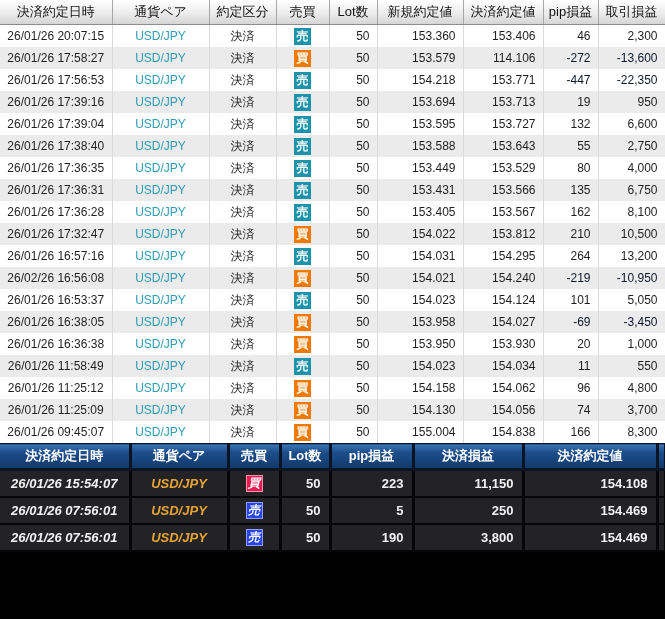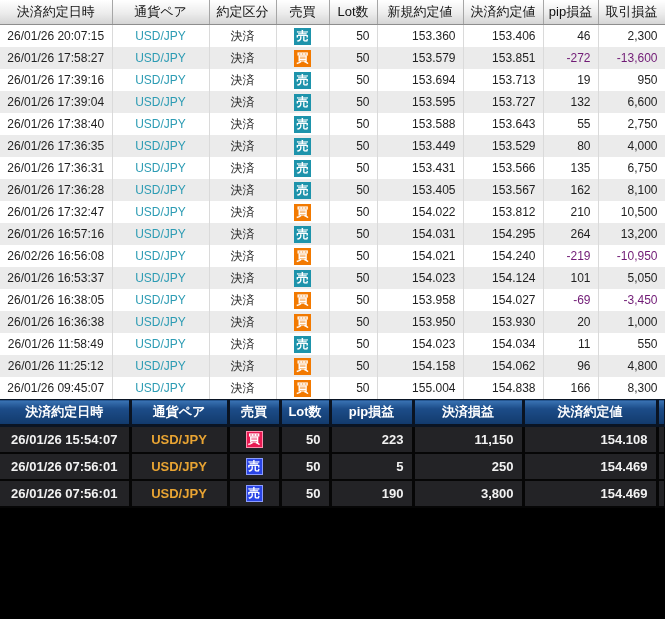"153.851" td.r { text: 153.851 -> 114.106 }
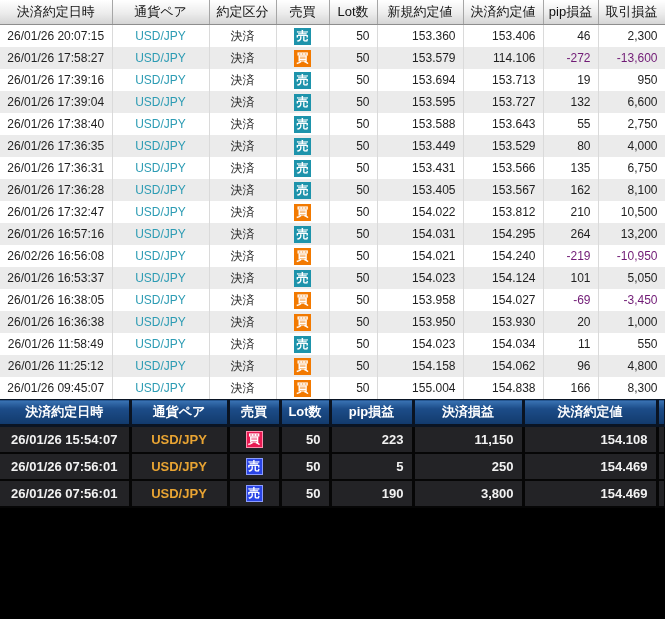"-272" .top-table td.neg { color: #701a75 -> #0f172a }
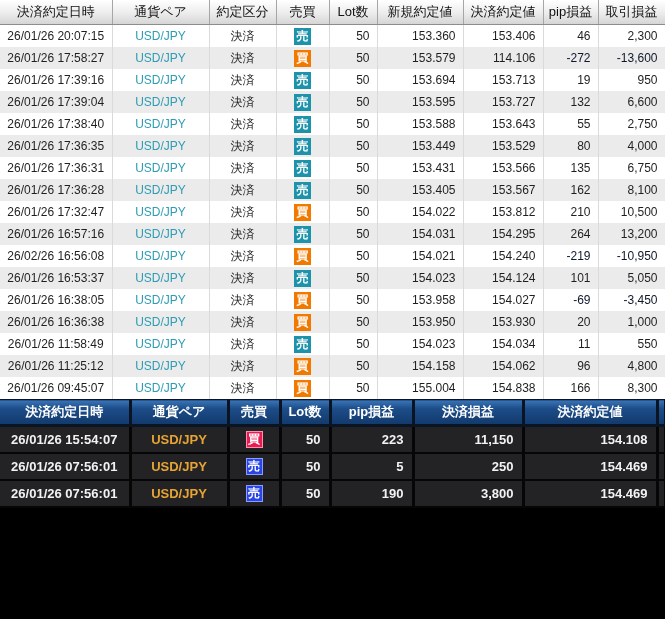"26/01/26 17:56:53" tr { html: none -> <tr> <td>26/01/26 17:56:53</td> <td>USD/JPY</td> <td>決済</td> <td><span>売</span></td> <td>50</td> <td>154.218</td> <td>153.771</td> <td>-447</td> <td>-22,350</td> </tr> }
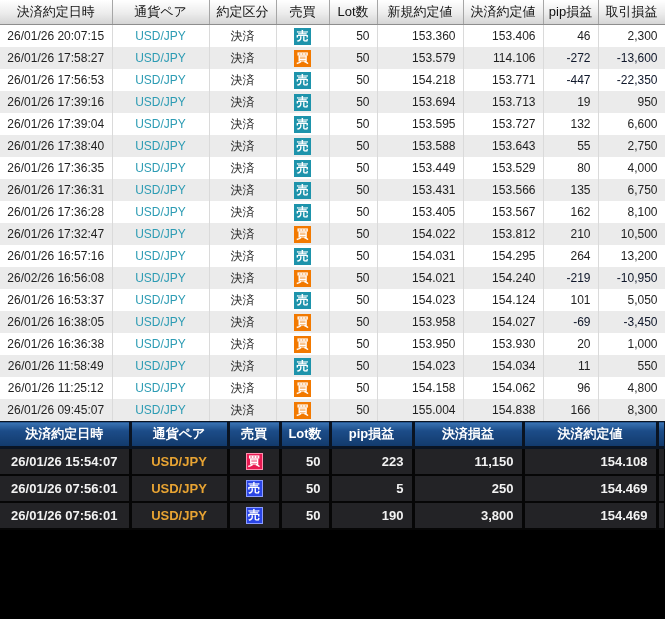"26/01/26 11:25:09" tr { html: none -> <tr> <td>26/01/26 11:25:09</td> <td>USD/JPY</td> <td>決済</td> <td><span>買</span></td> <td>50</td> <td>154.130</td> <td>154.056</td> <td>74</td> <td>3,700</td> </tr> }
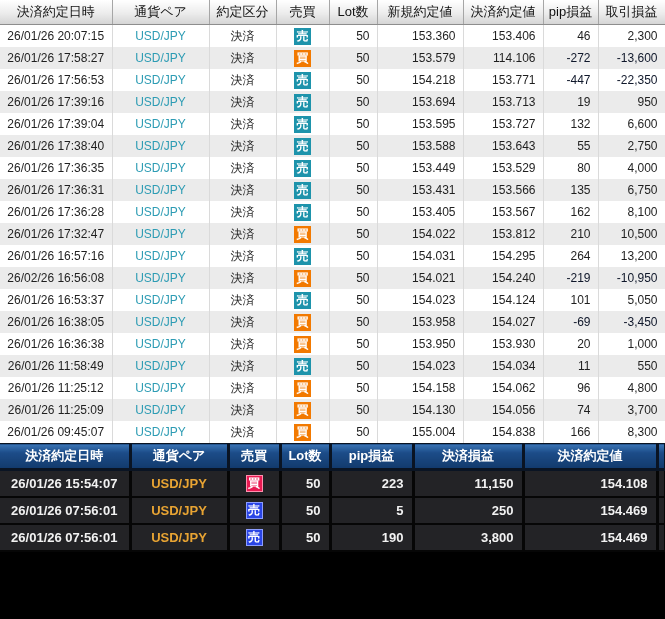"26/01/26 15:54:07" .bottom-table td.c { font-style: none -> italic }
